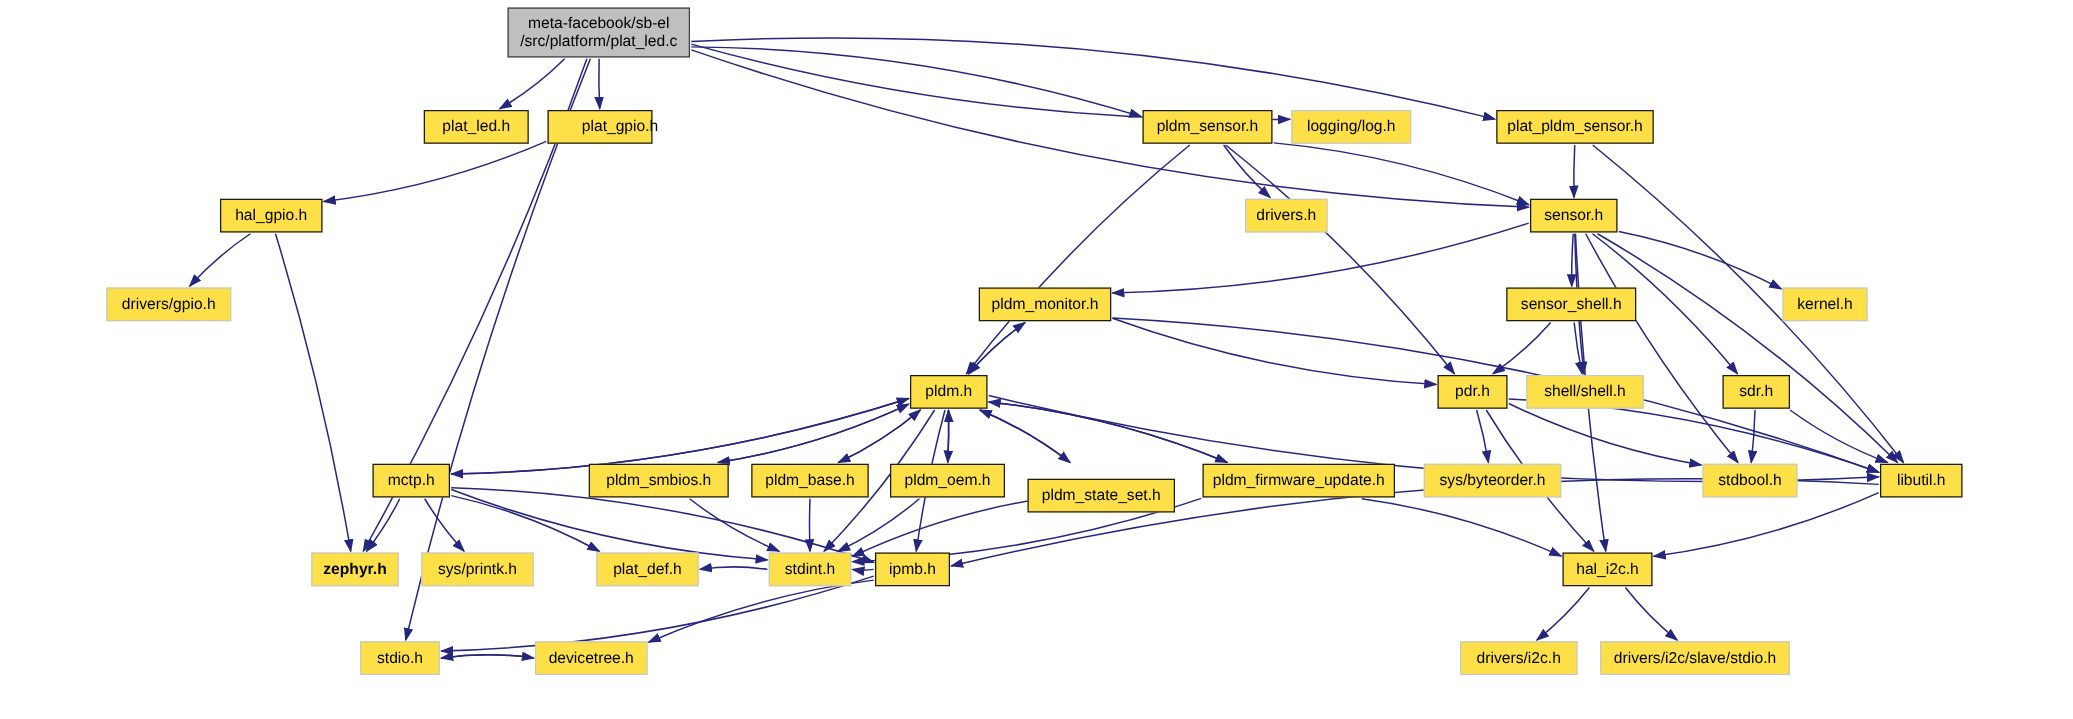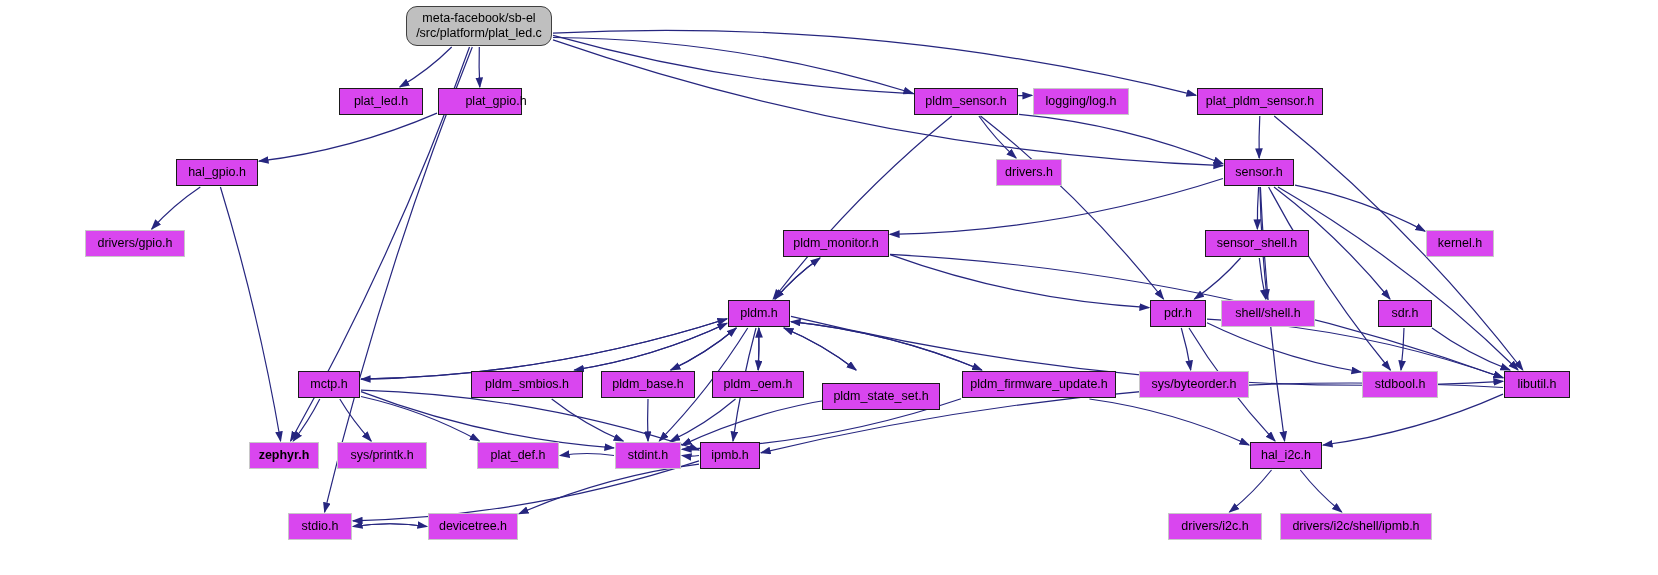"meta-facebook/sb-el" div.node { border-radius: 11px -> none }
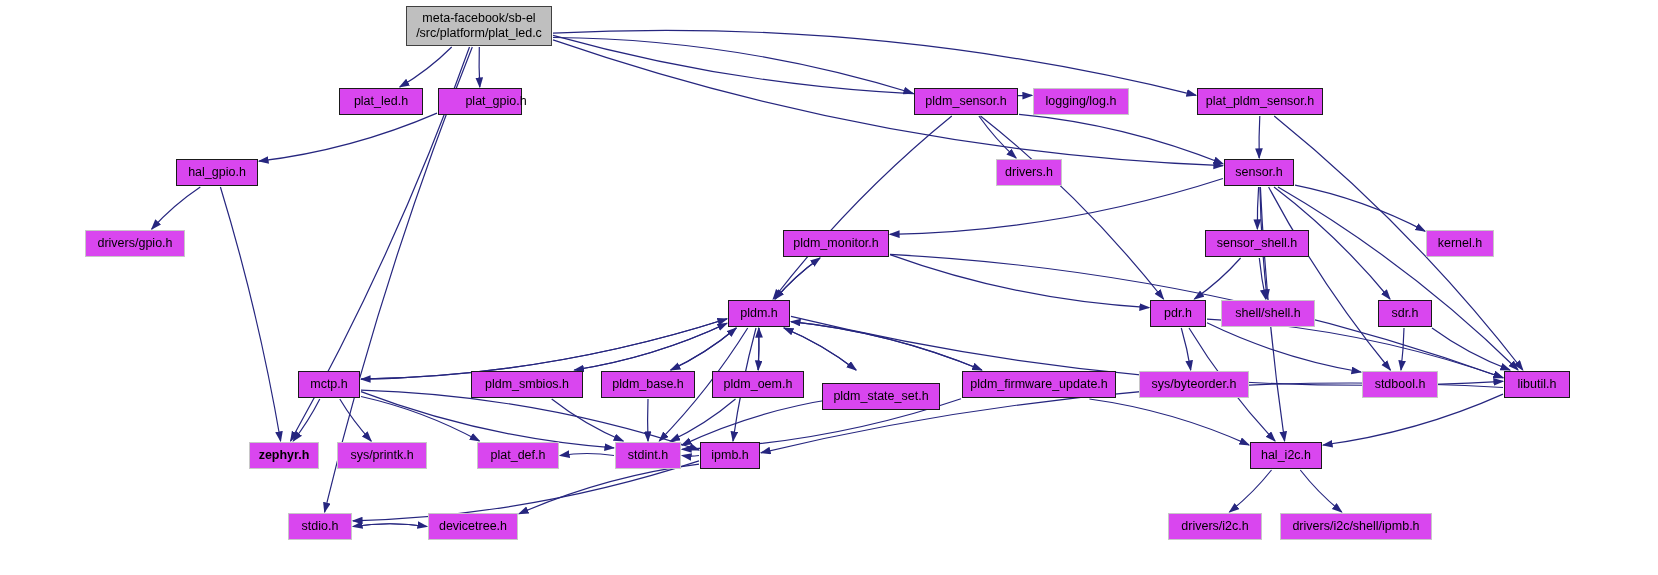"plat_led.h" .node { background: #d946ef -> #fde047 }
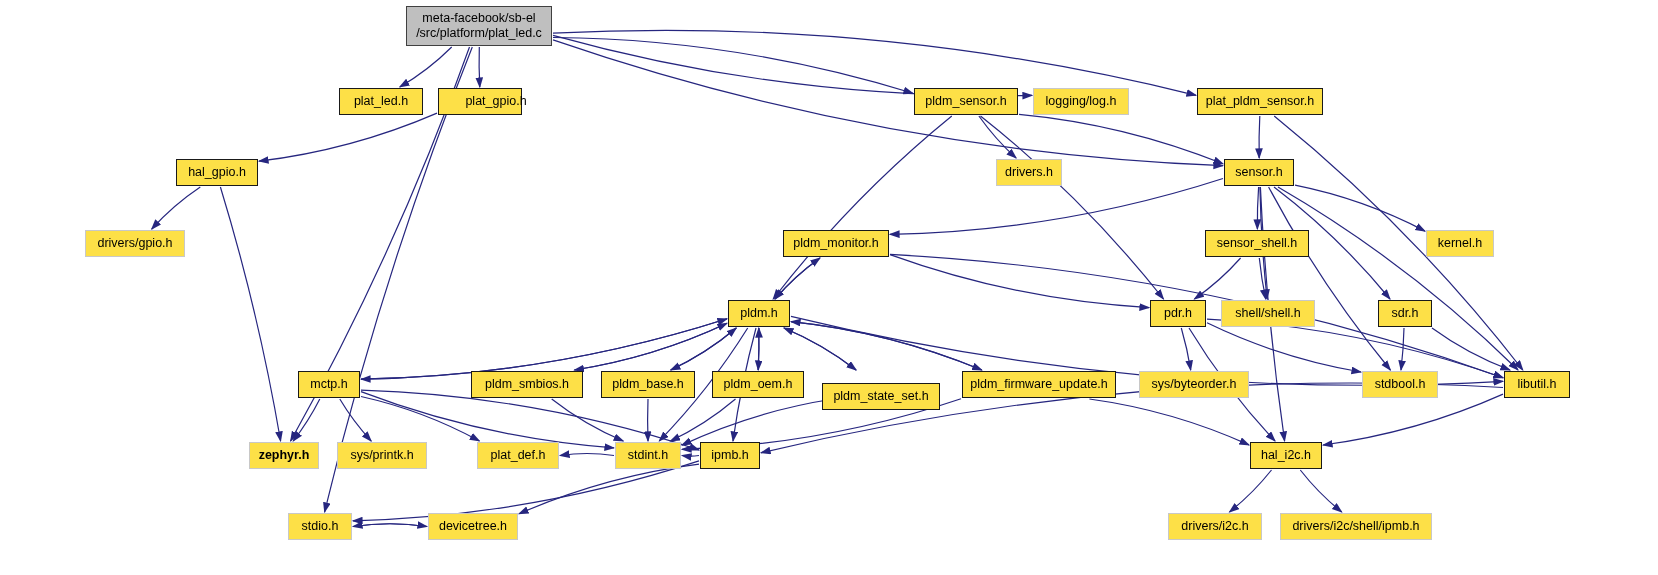"drivers/i2c/shell/ipmb.h" div.node { text: drivers/i2c/shell/ipmb.h -> drivers/i2c/slave/stdio.h }
